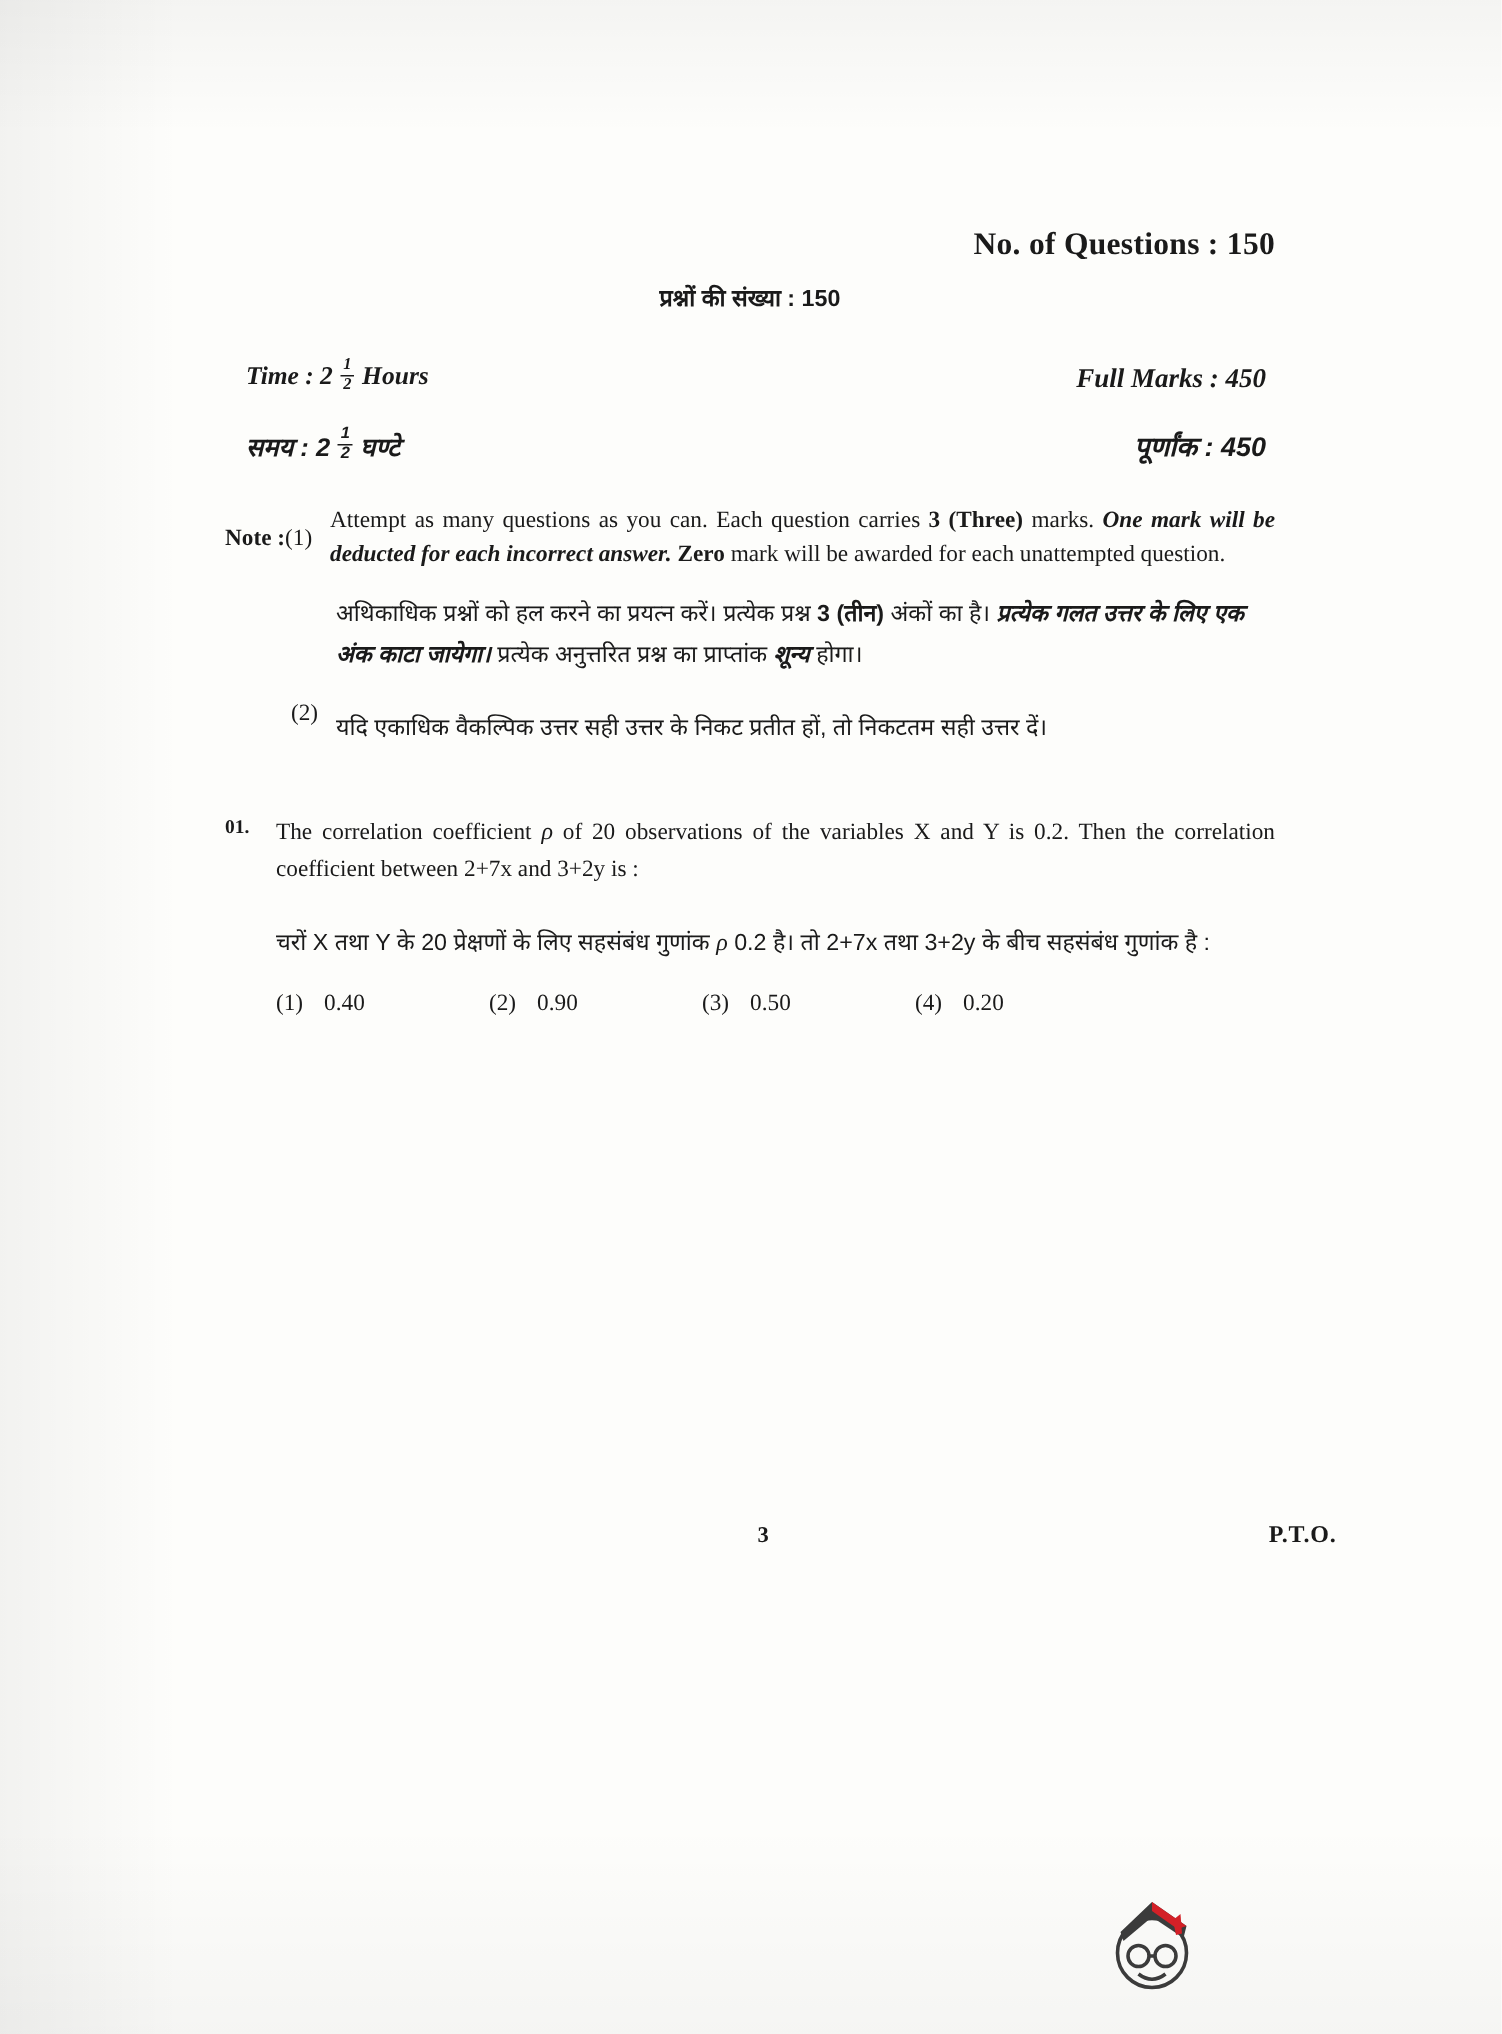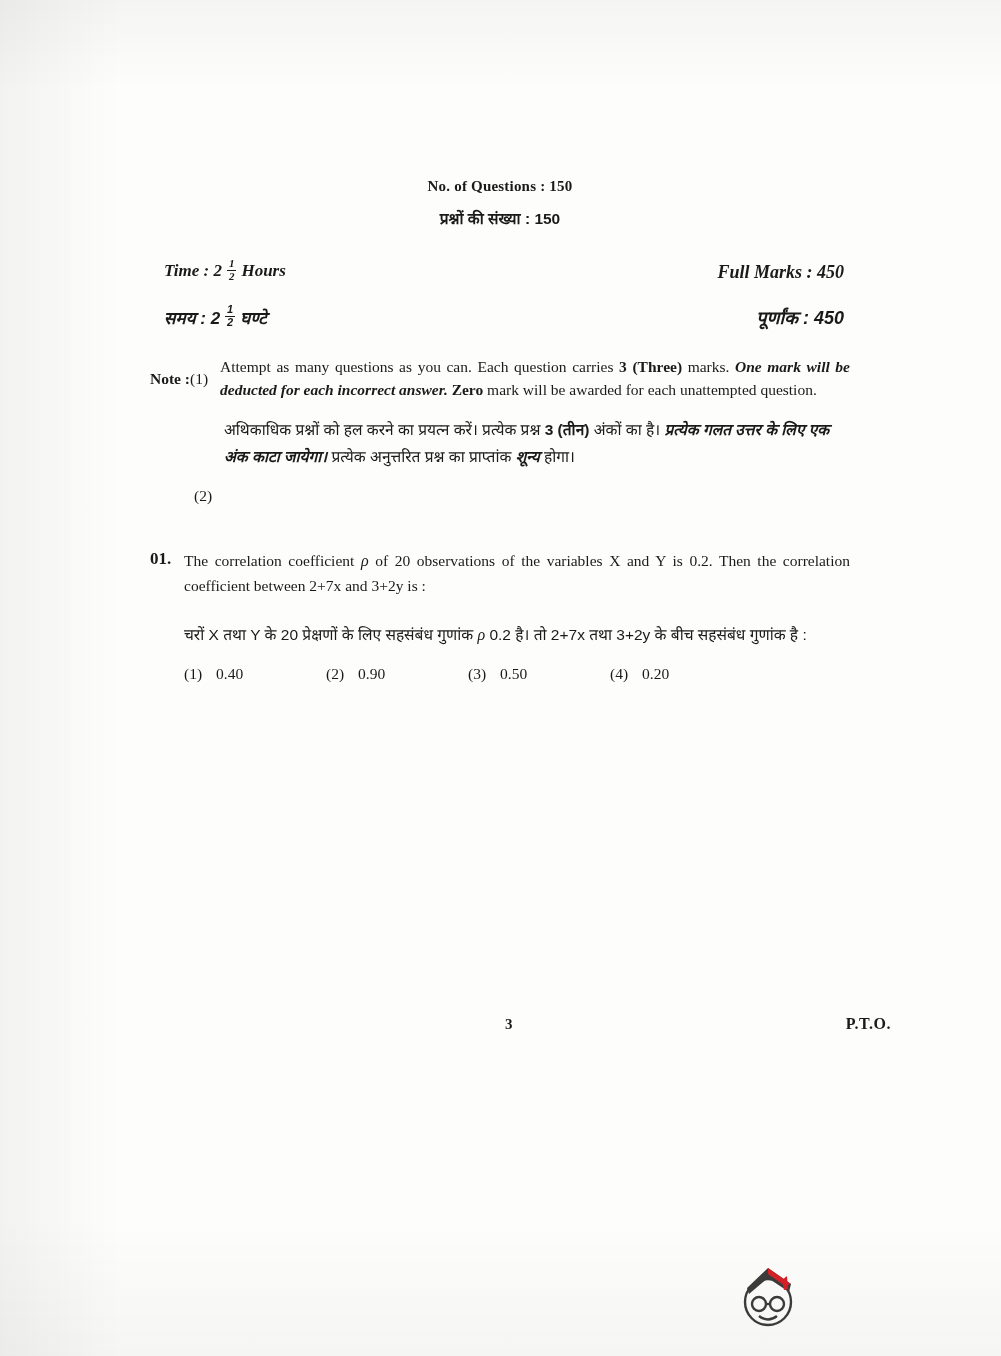"No. of Questions : 150" .qcount { font-size: 15px -> 21px; margin-top: 28px -> 0; text-align: center -> right }
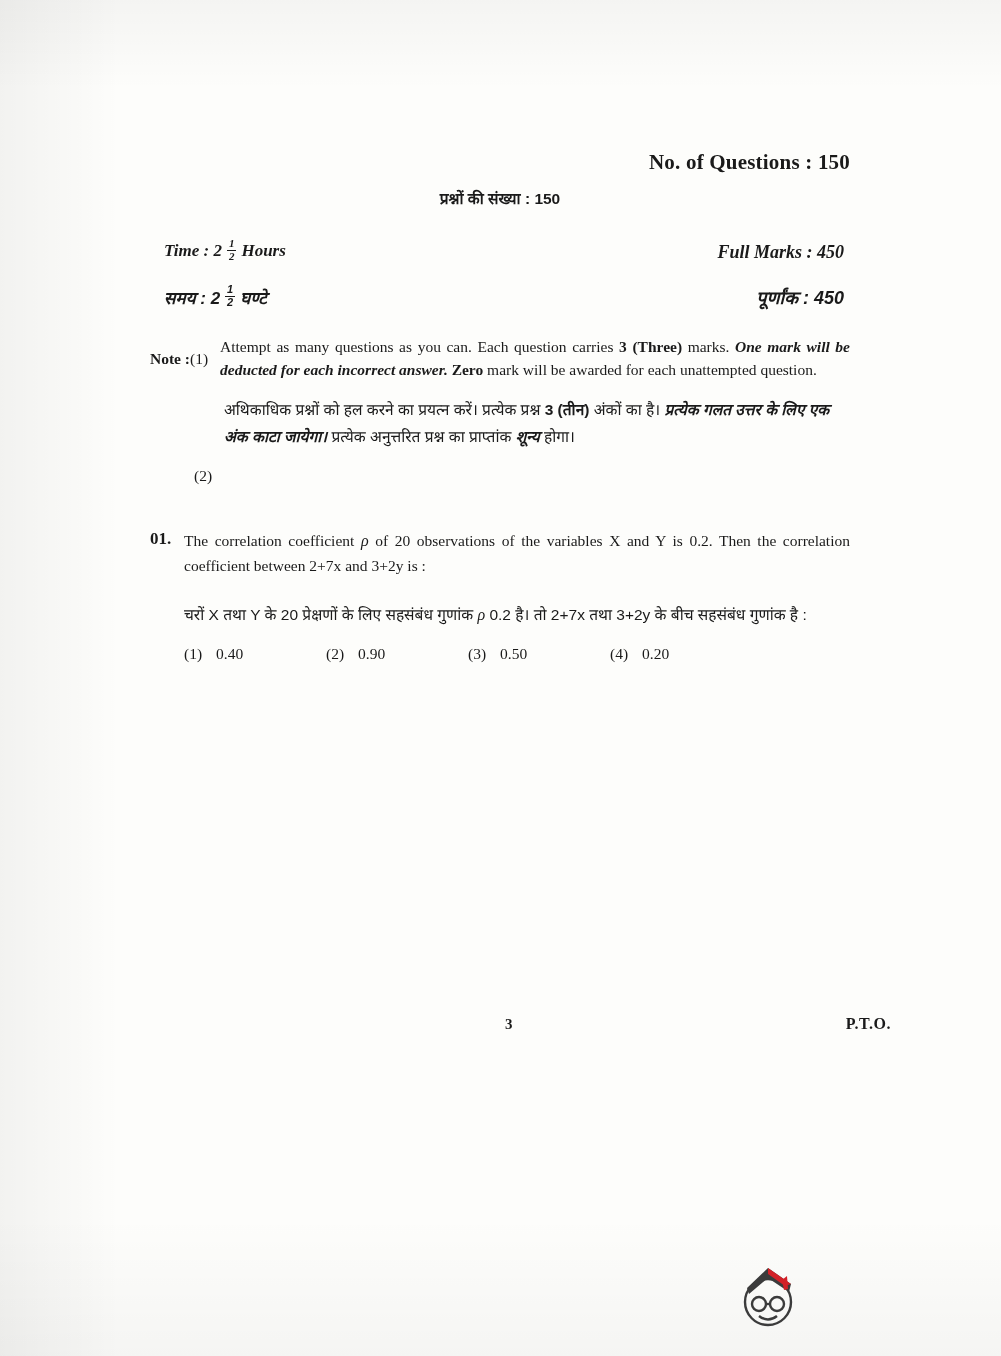"यदि एकाधिक वैकल्पिक उत्तर सही" div.hindi { html: none -> <div>यदि एकाधिक वैकल्पिक उत्तर सही उत्तर के निकट प्रतीत हों, तो निकटतम सही उत्तर दें।</div> }
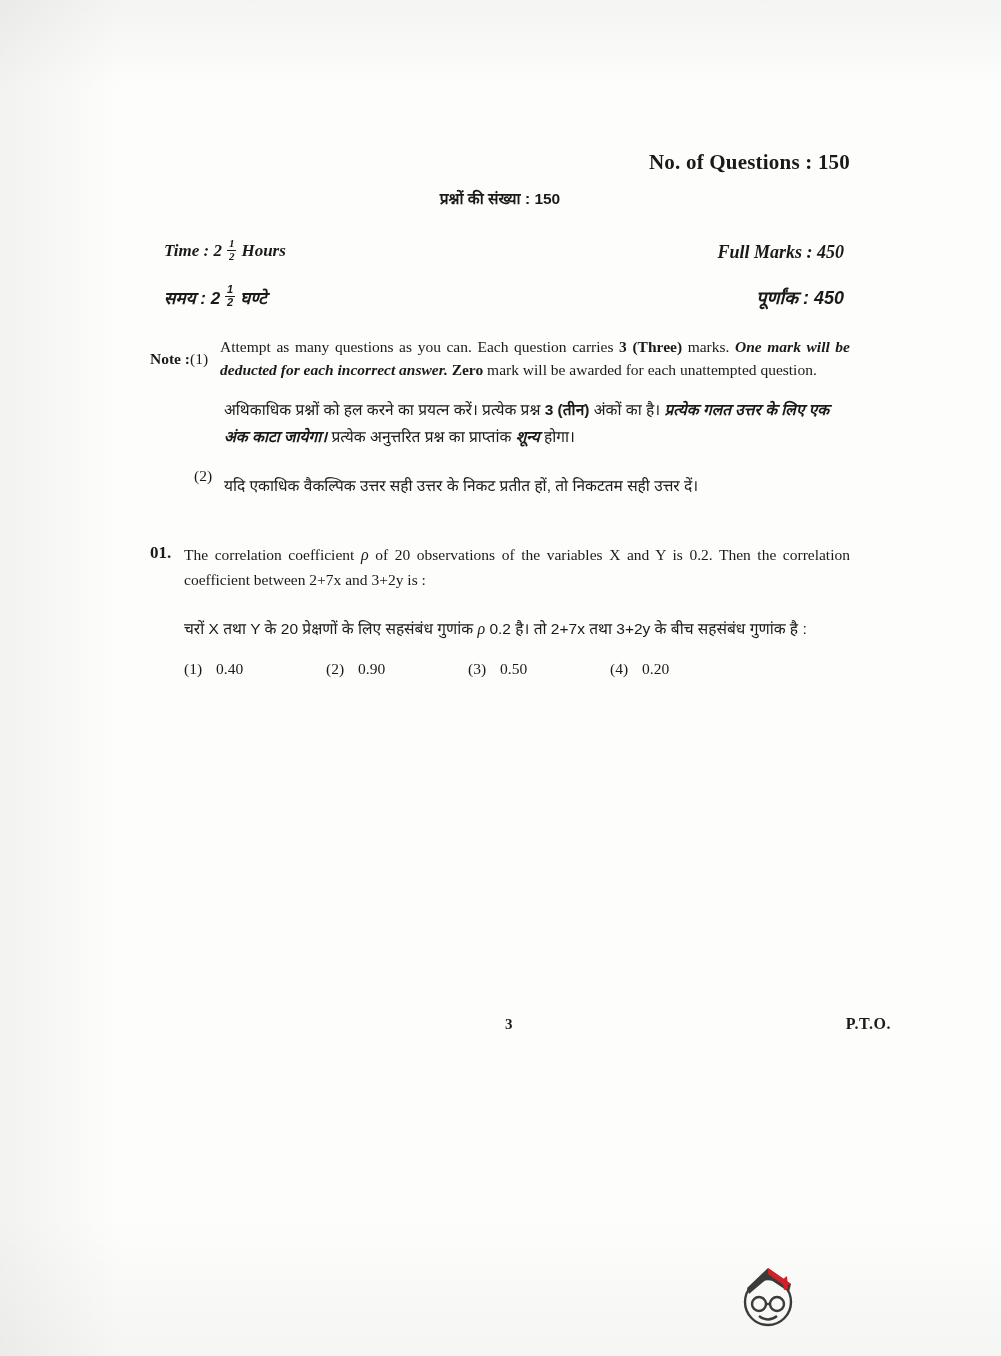"01." .q-num { font-size: 17px -> 13px }
